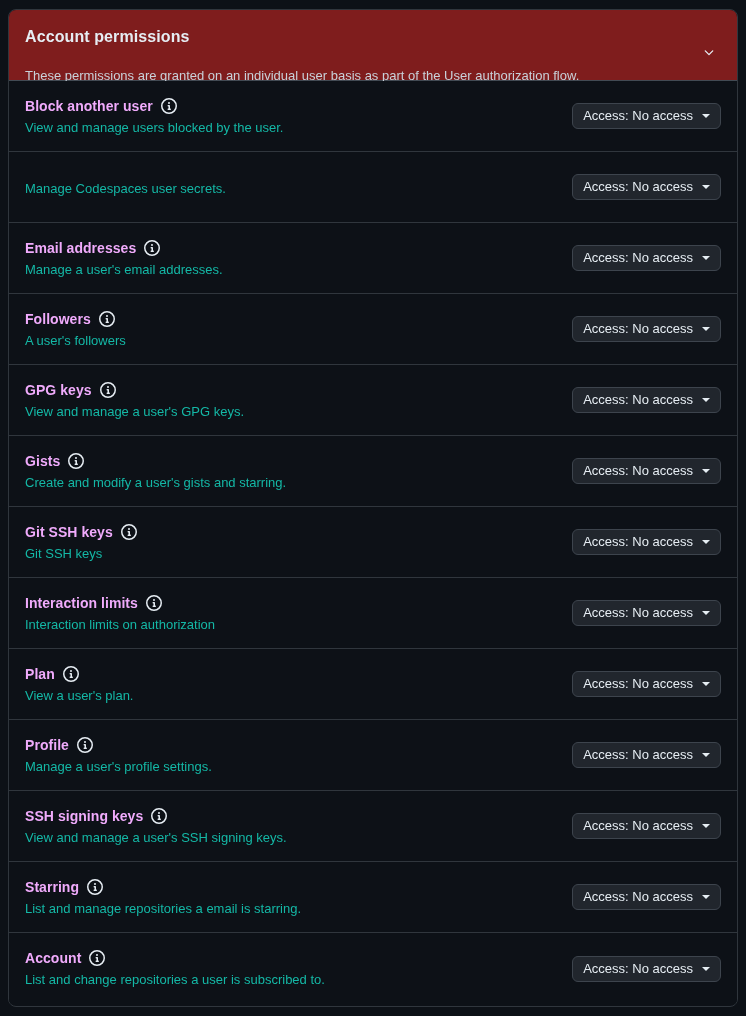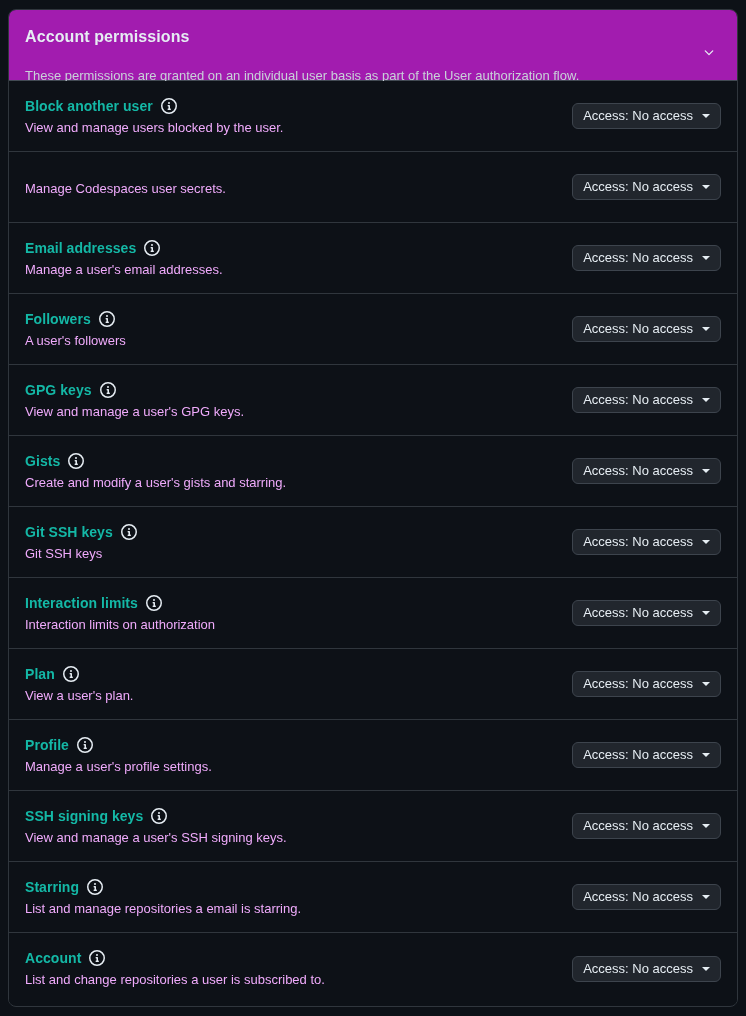"Account permissions" .panel-header { background: #a21caf -> #7f1d1d }
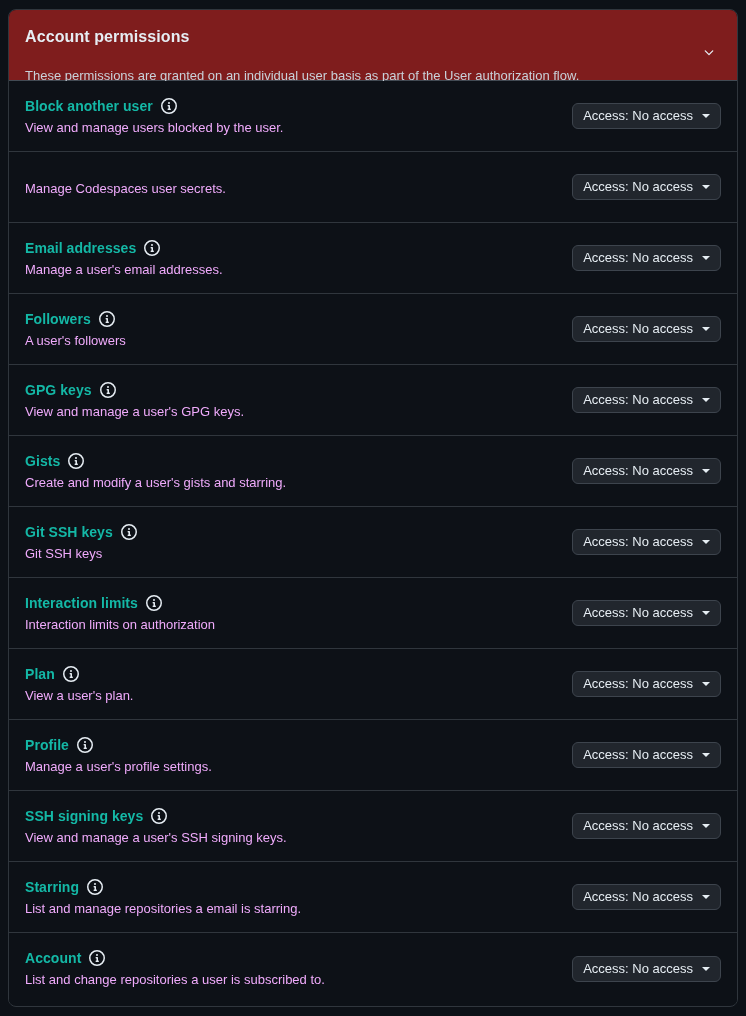"Block another user" .perm-title { color: #14b8a6 -> #f0abfc }
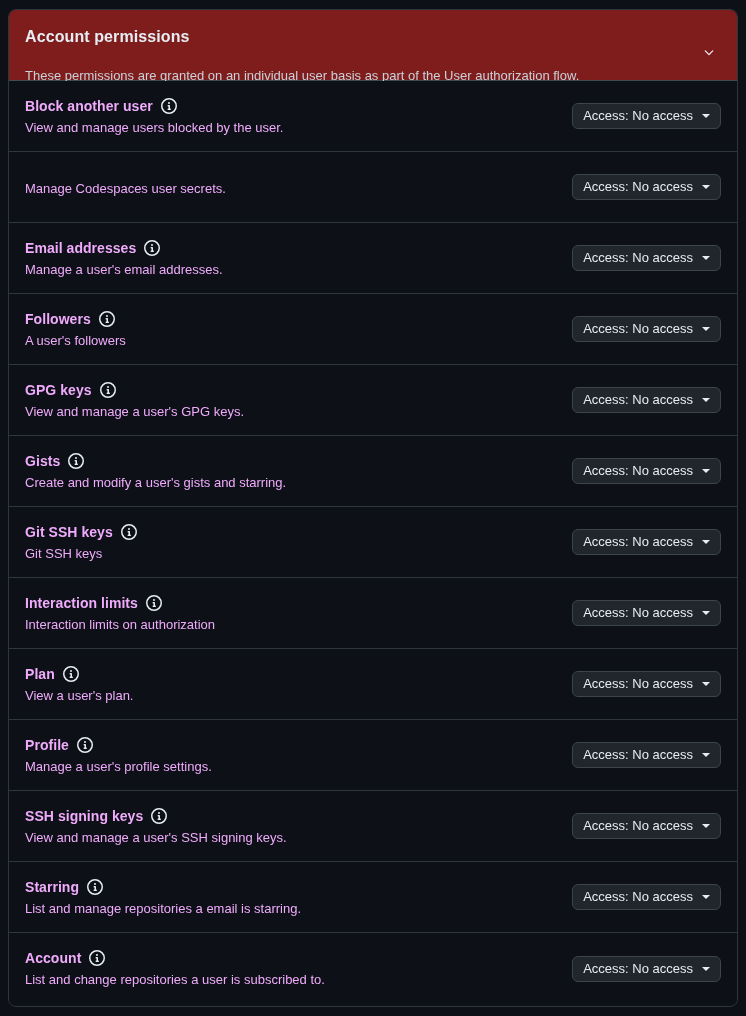"View and manage users blocked" .perm-desc { color: #f0abfc -> #14b8a6 }
